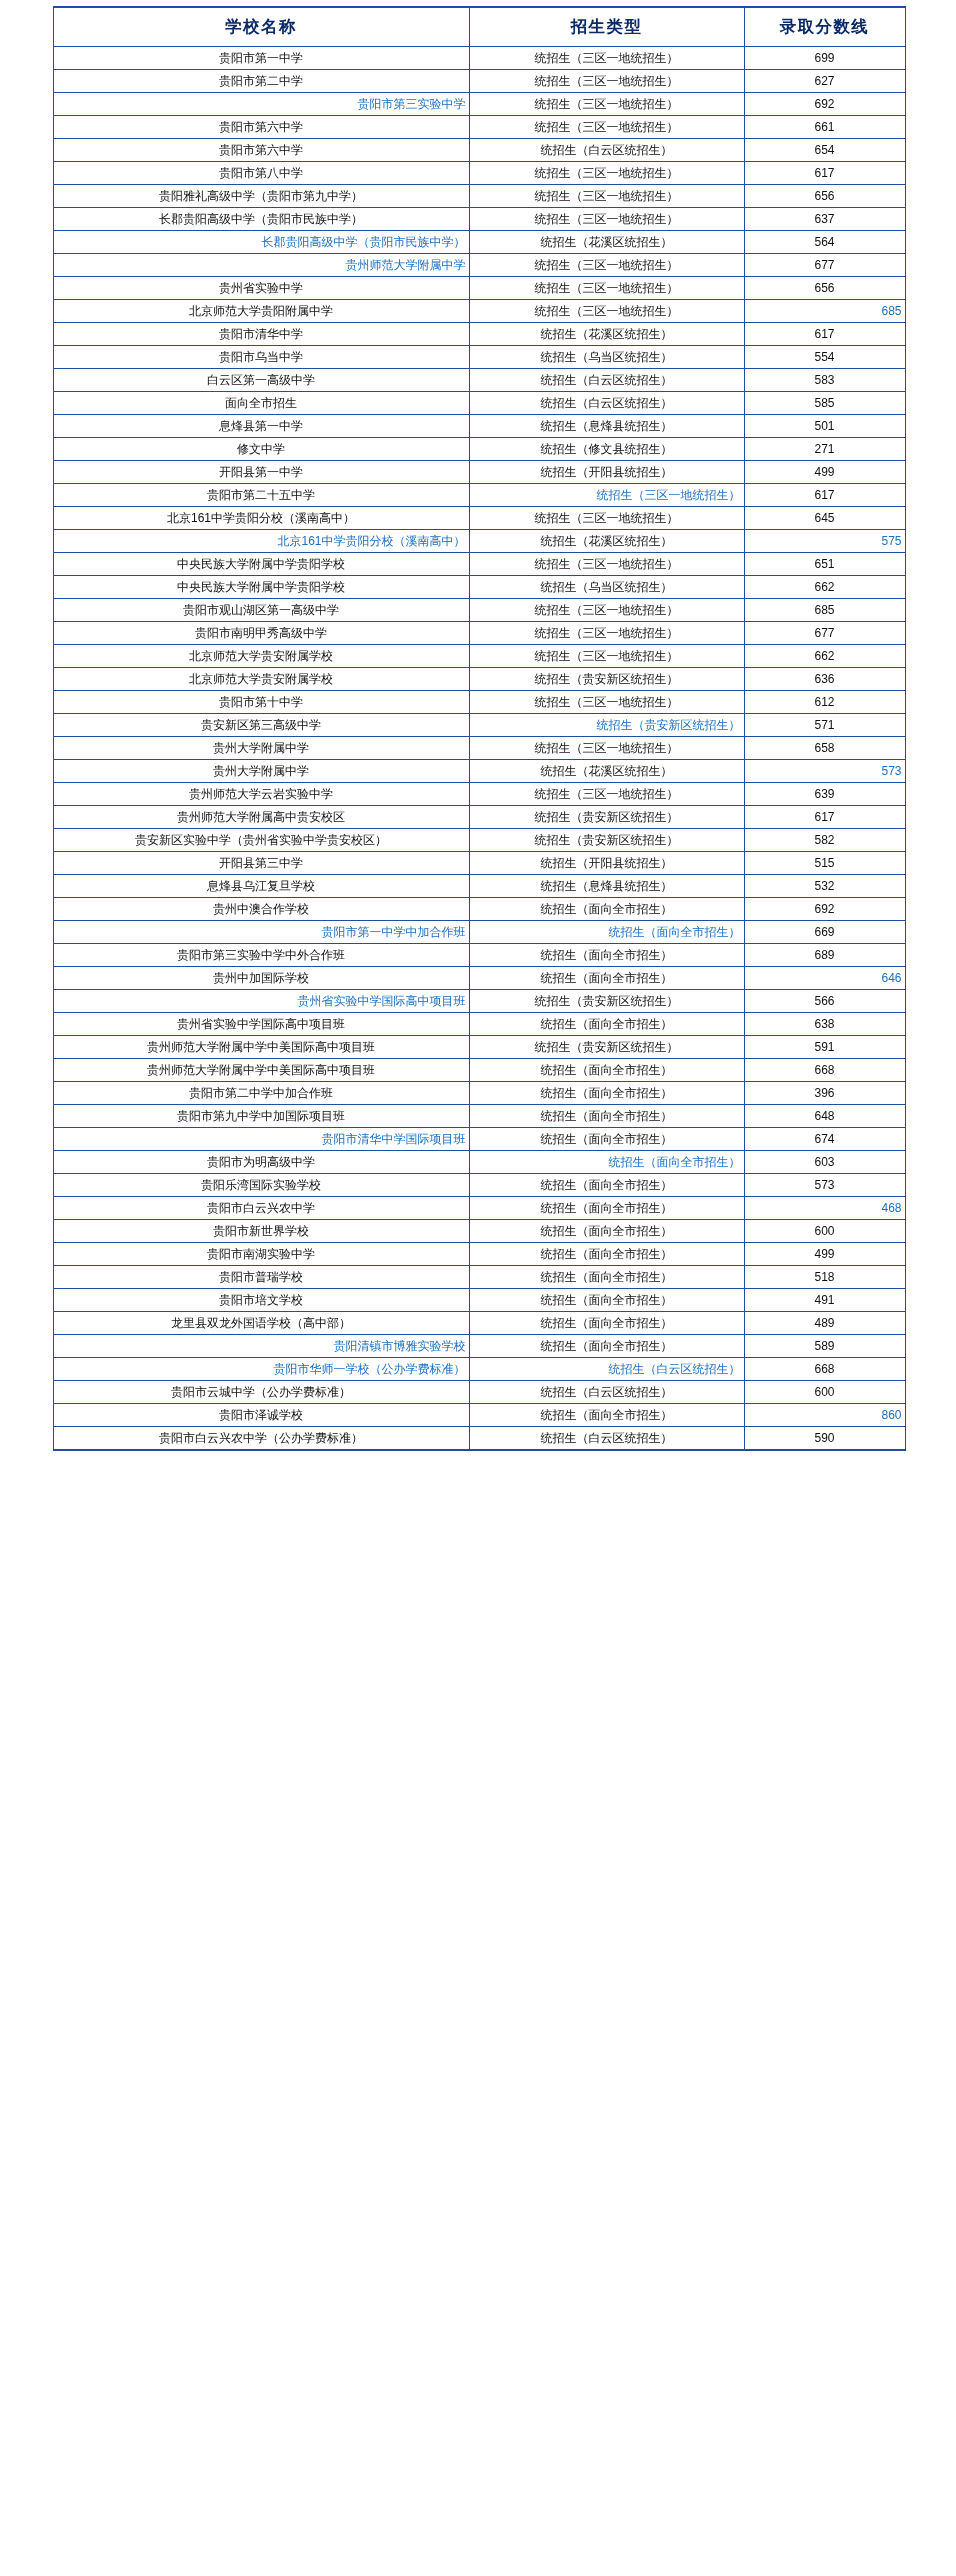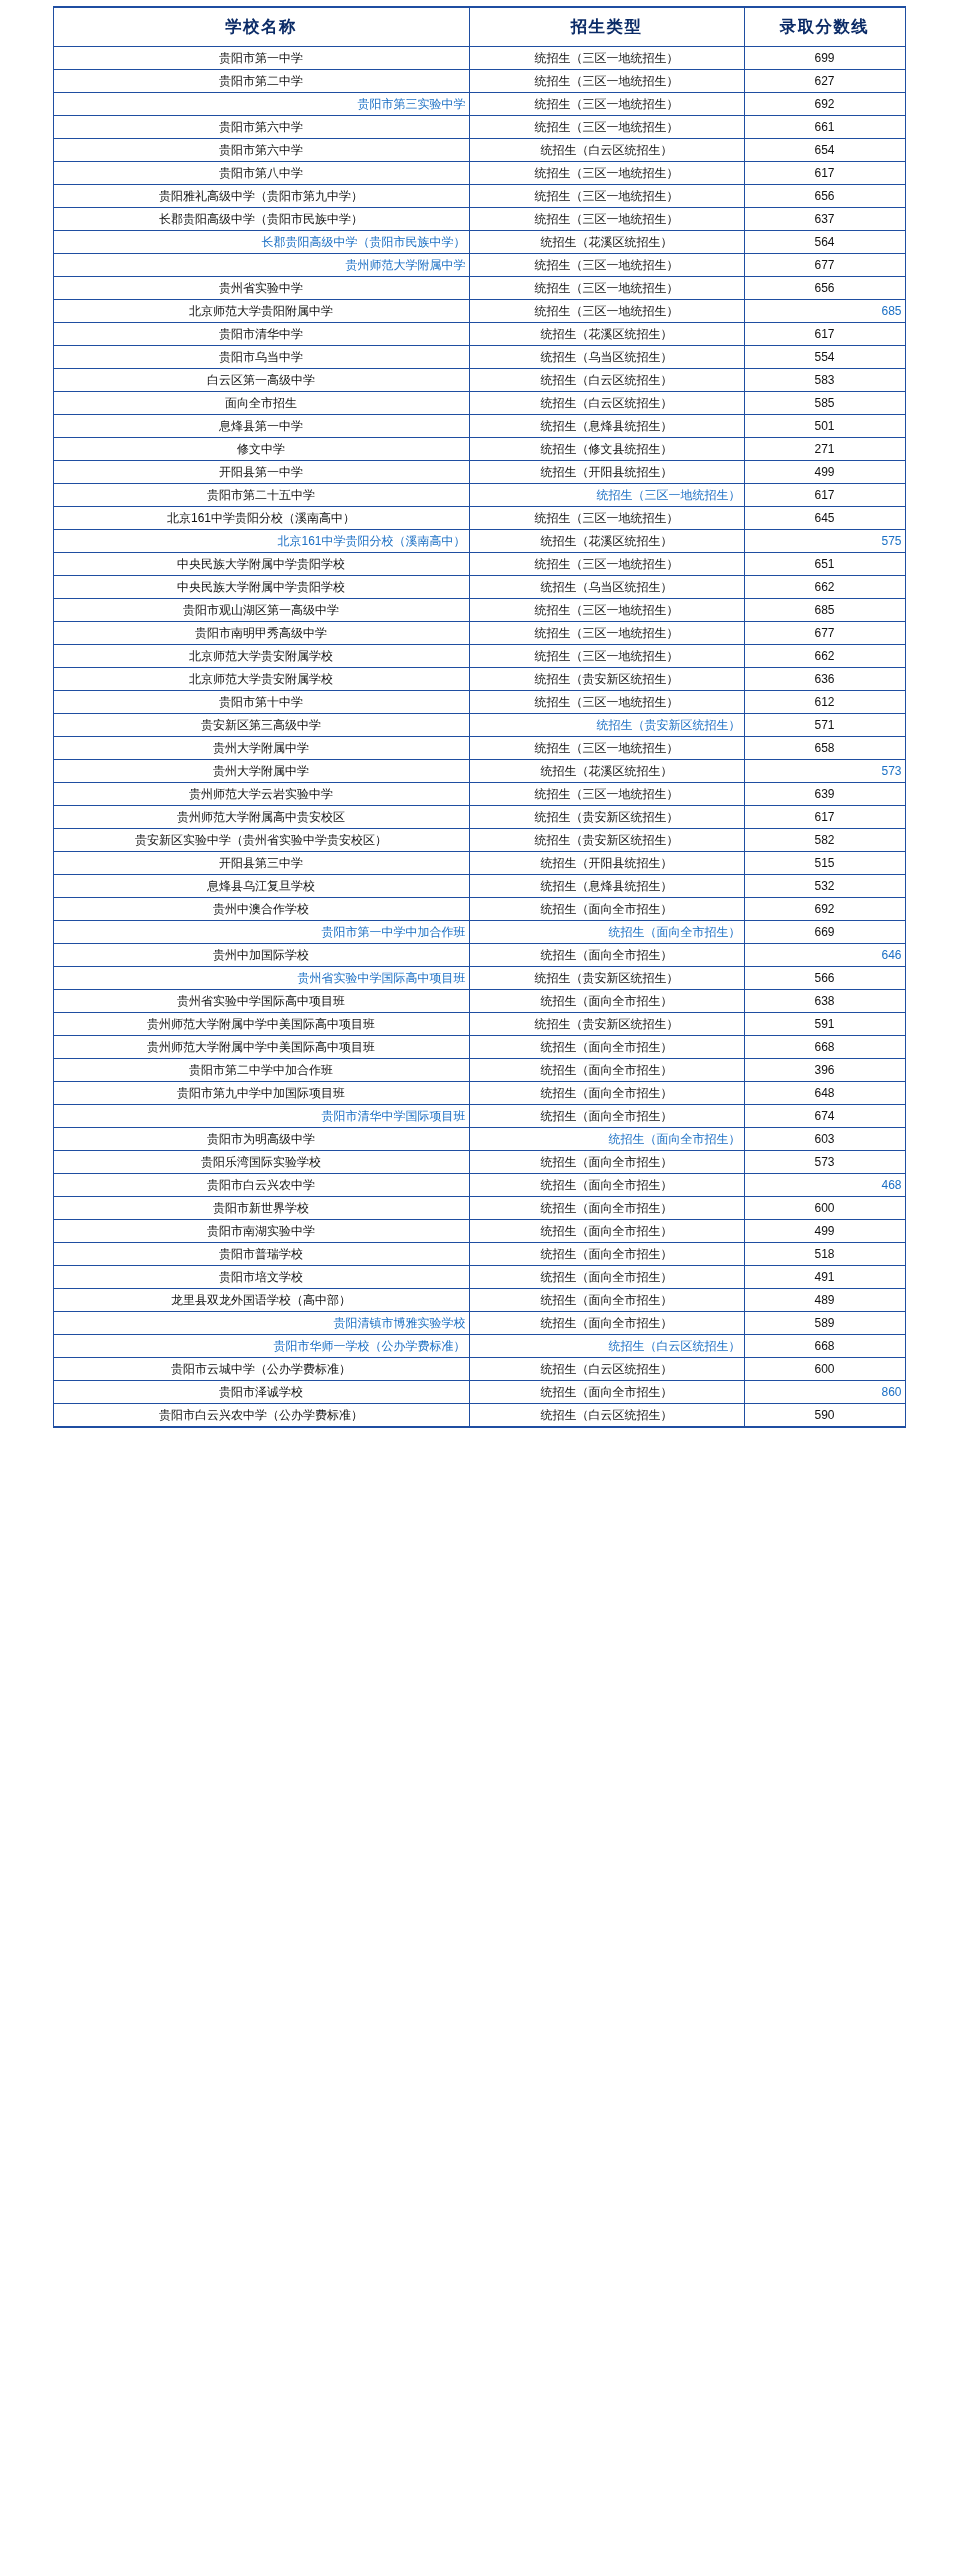"贵阳市第三实验中学中外合作班" tr { html: none -> <tr> <td>贵阳市第三实验中学中外合作班</td> <td>统招生（面向全市招生）</td> <td>689</td> </tr> }
